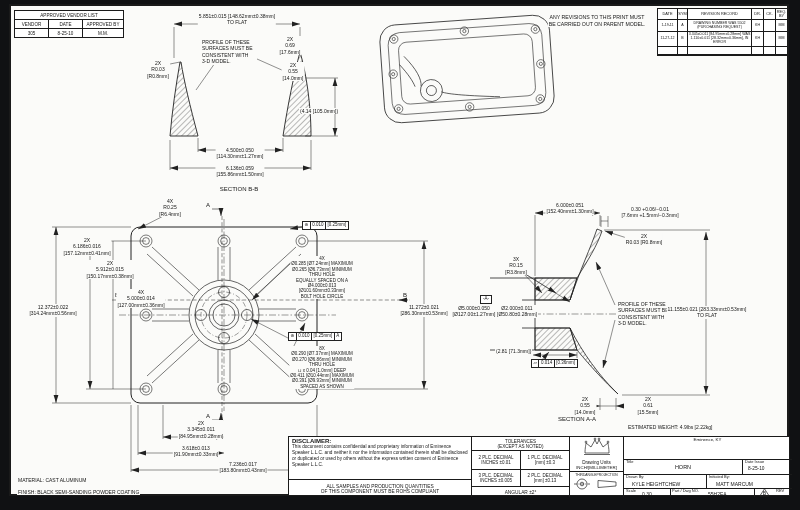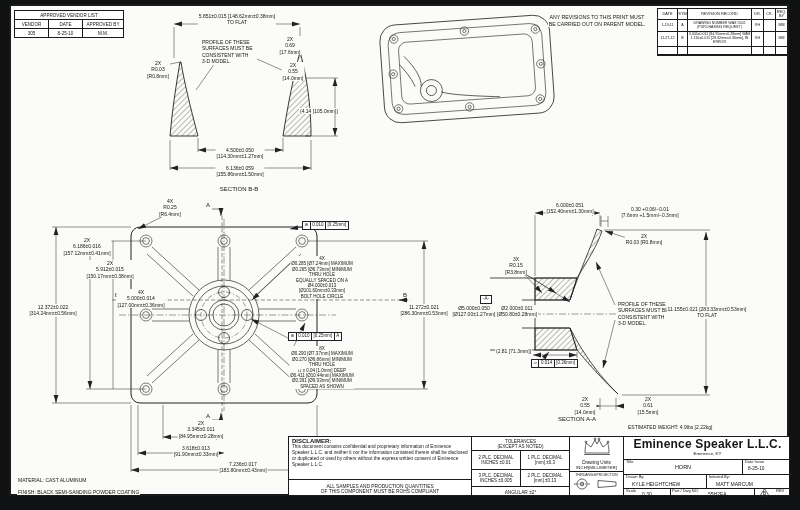"Eminence Speaker L.L.C." div.company-name { html: <div>Eminence Speaker L.L.C.</div> -> none }
